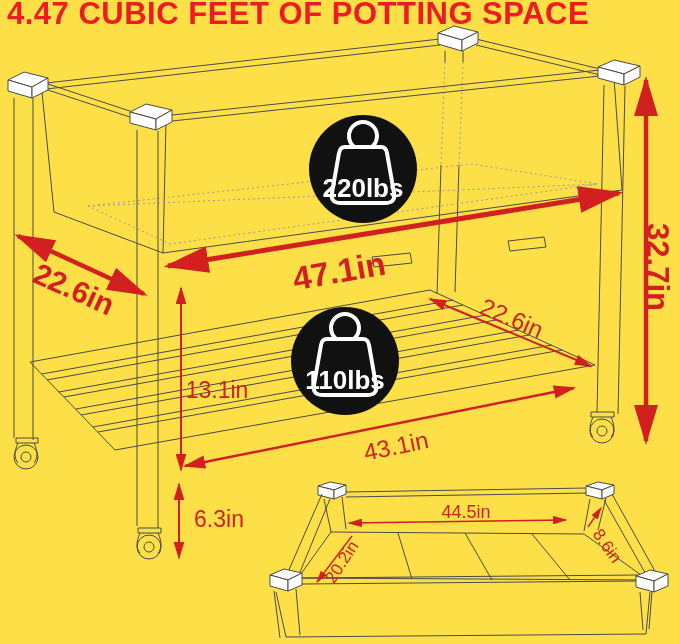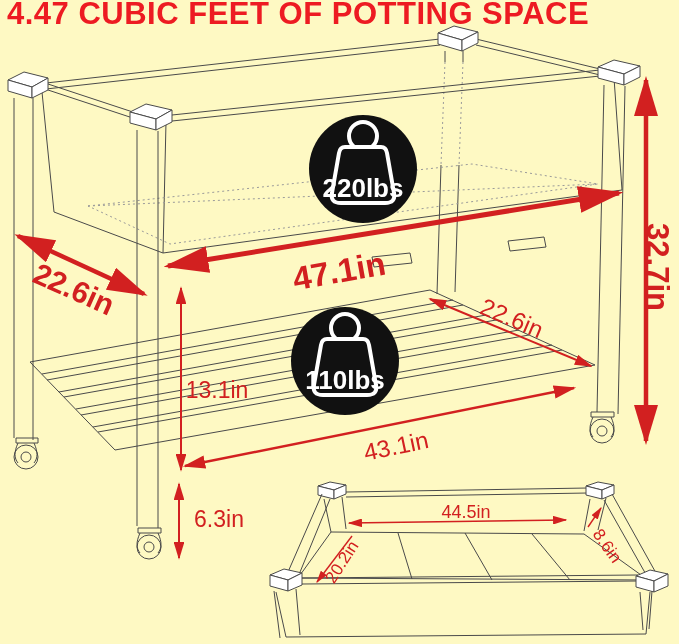"4.47 CUBIC FEET OF POTTING" .stage { background: #fef9c3 -> #fde047 }
